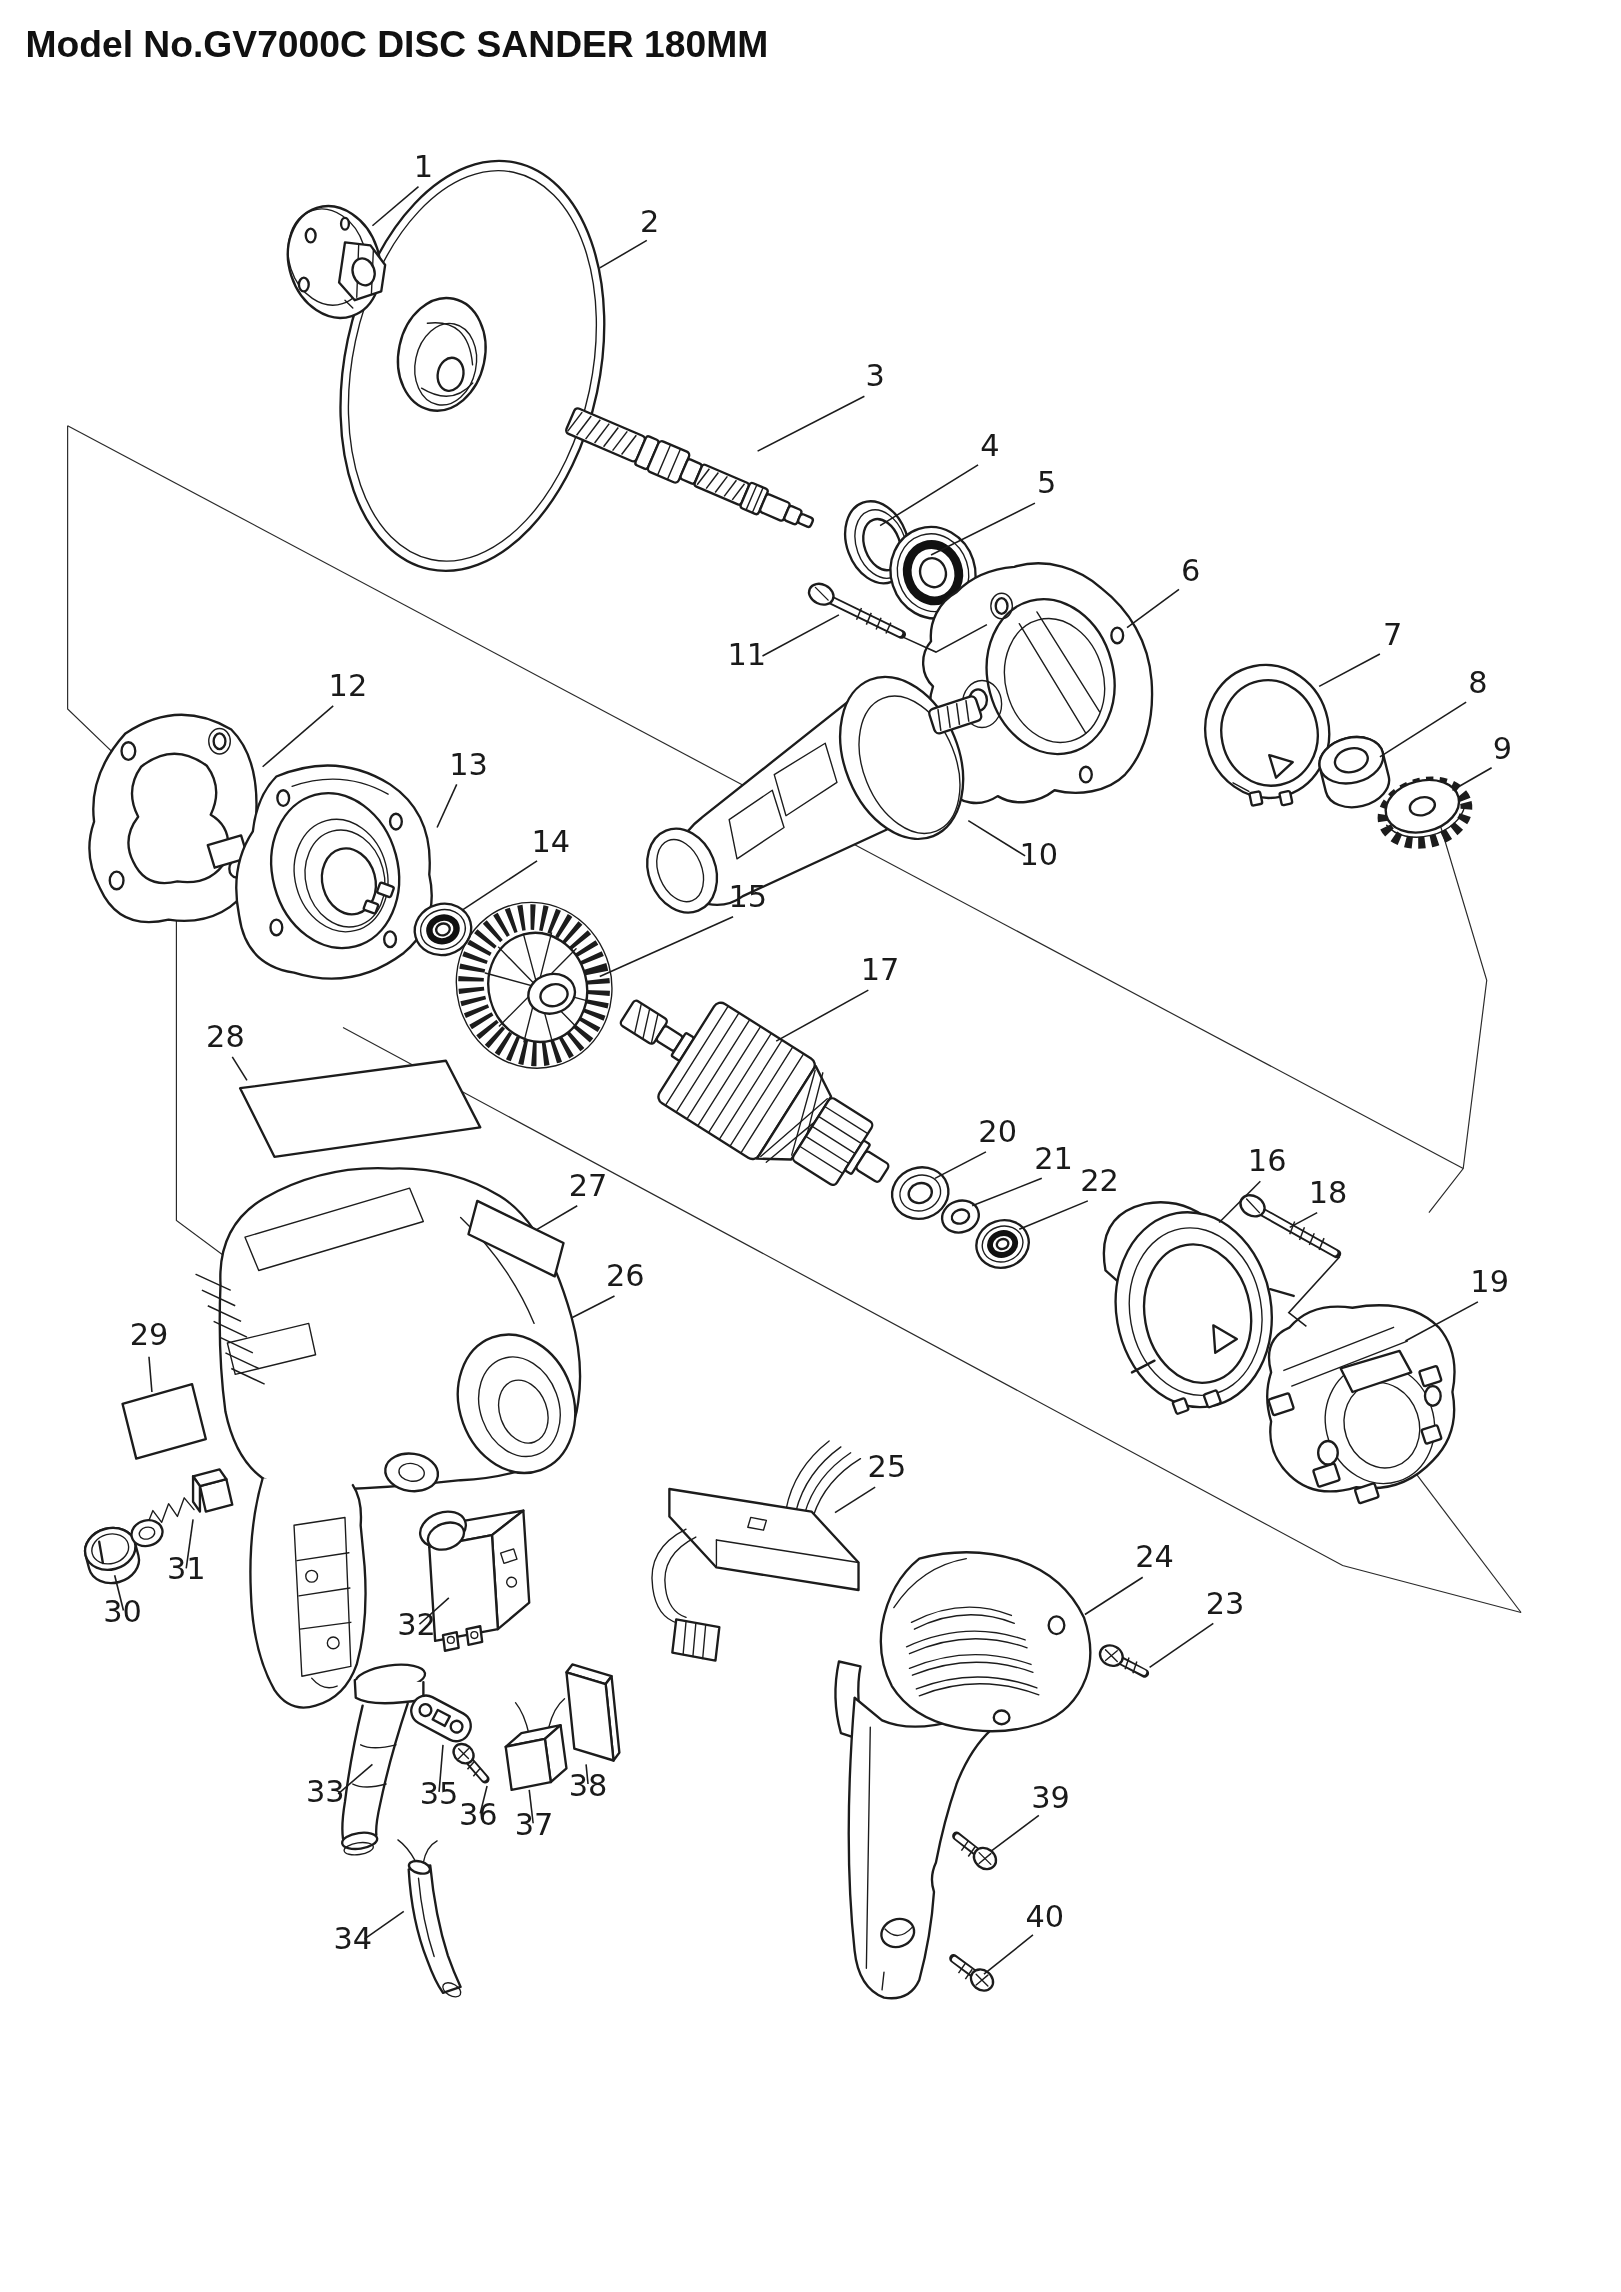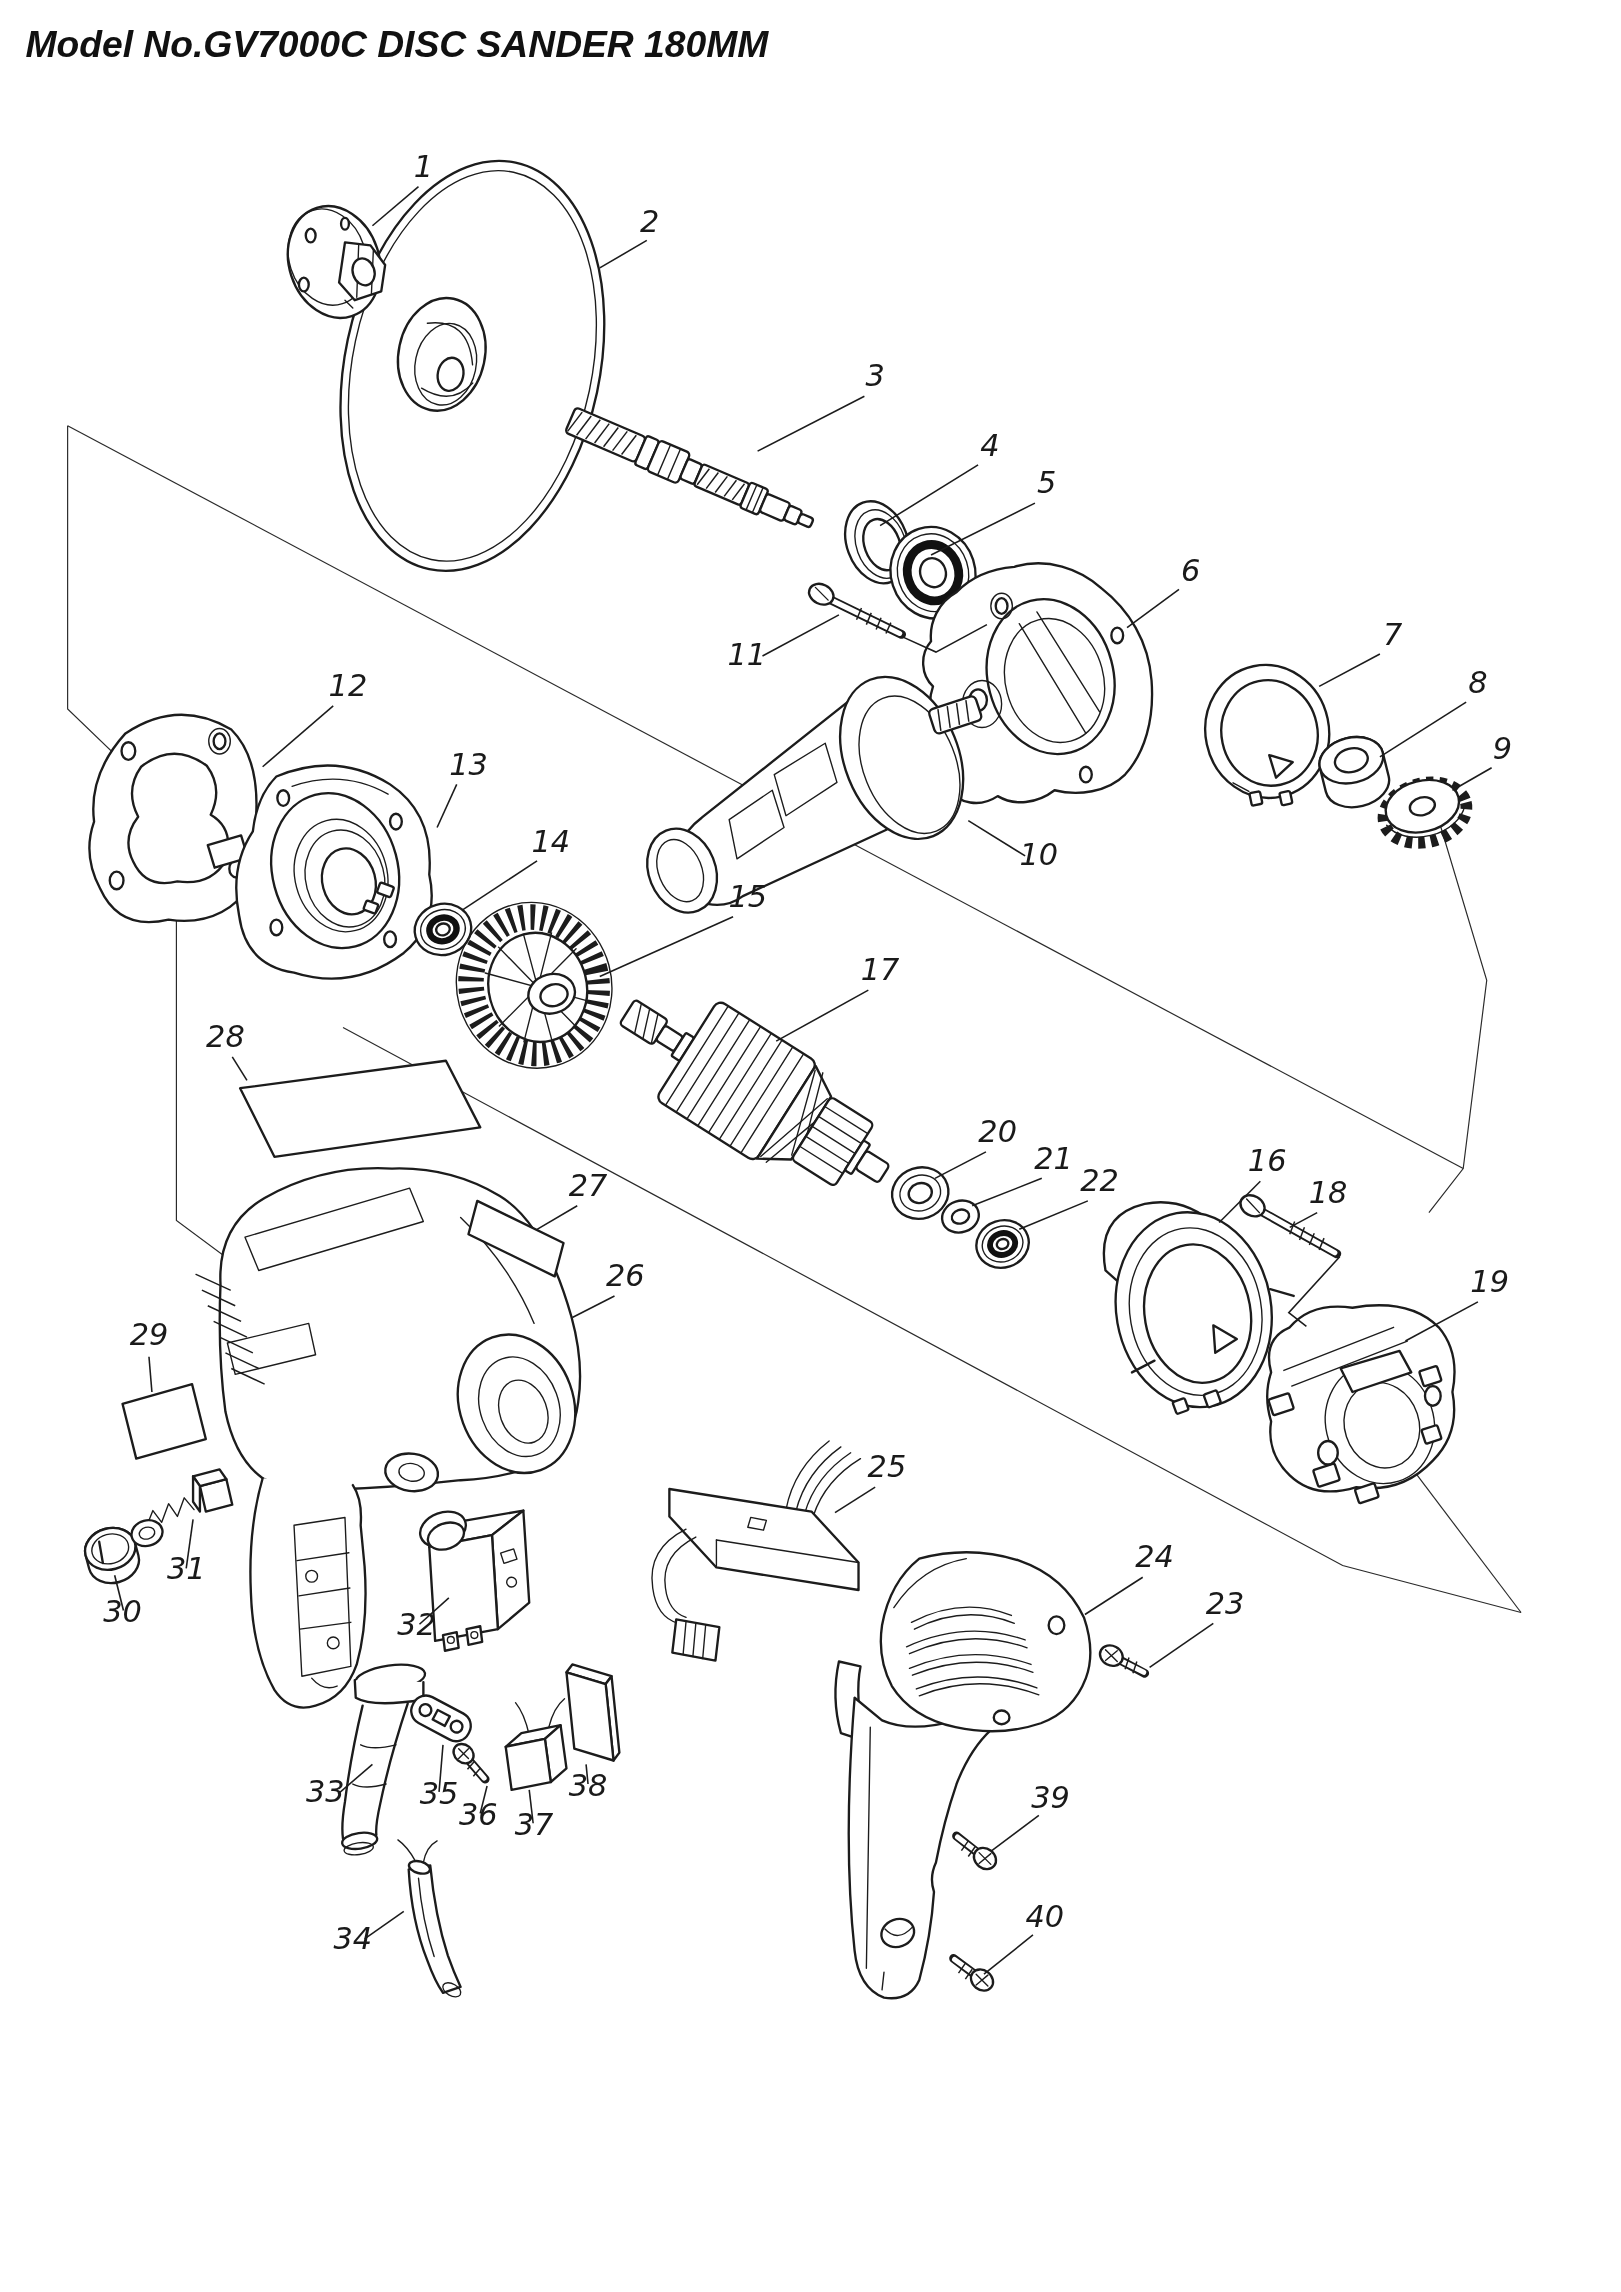"Model No.GV7000C DISC SANDER 180MM" .page { font-style: italic -> none }
